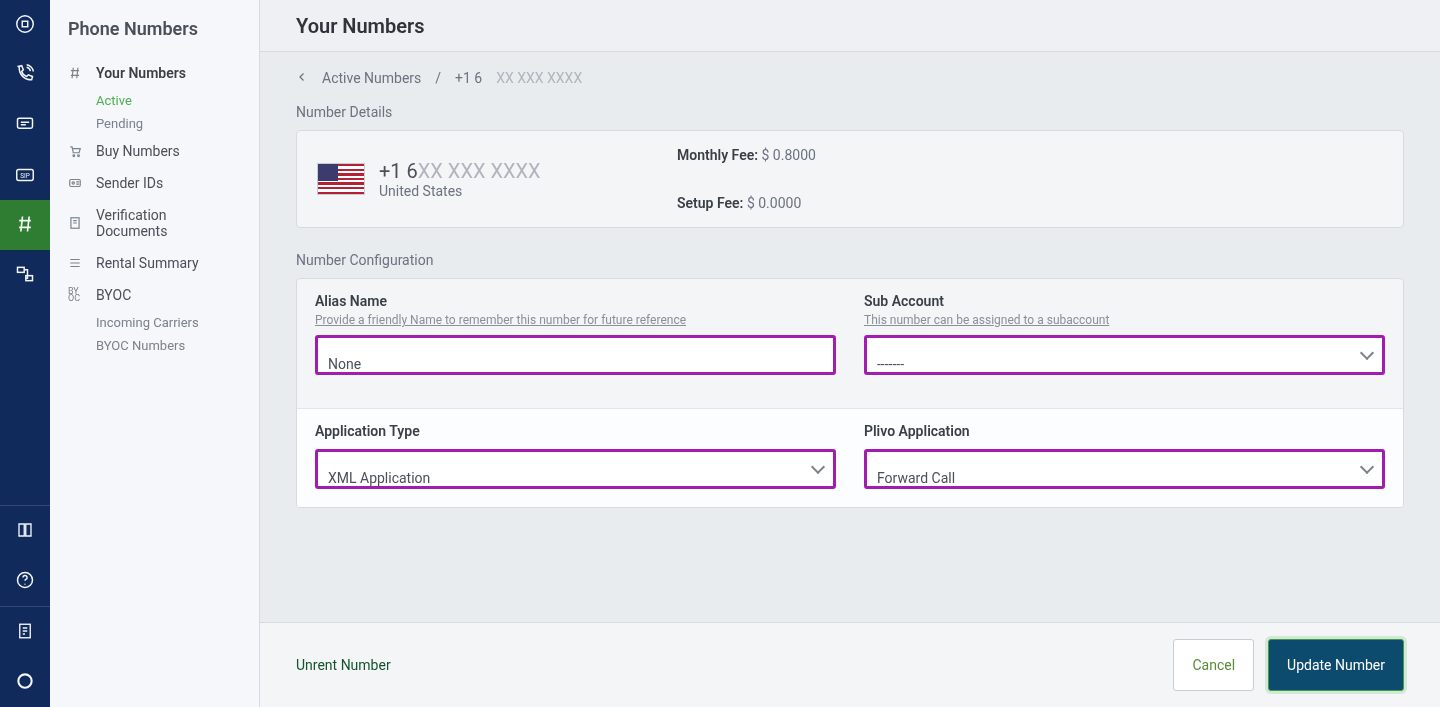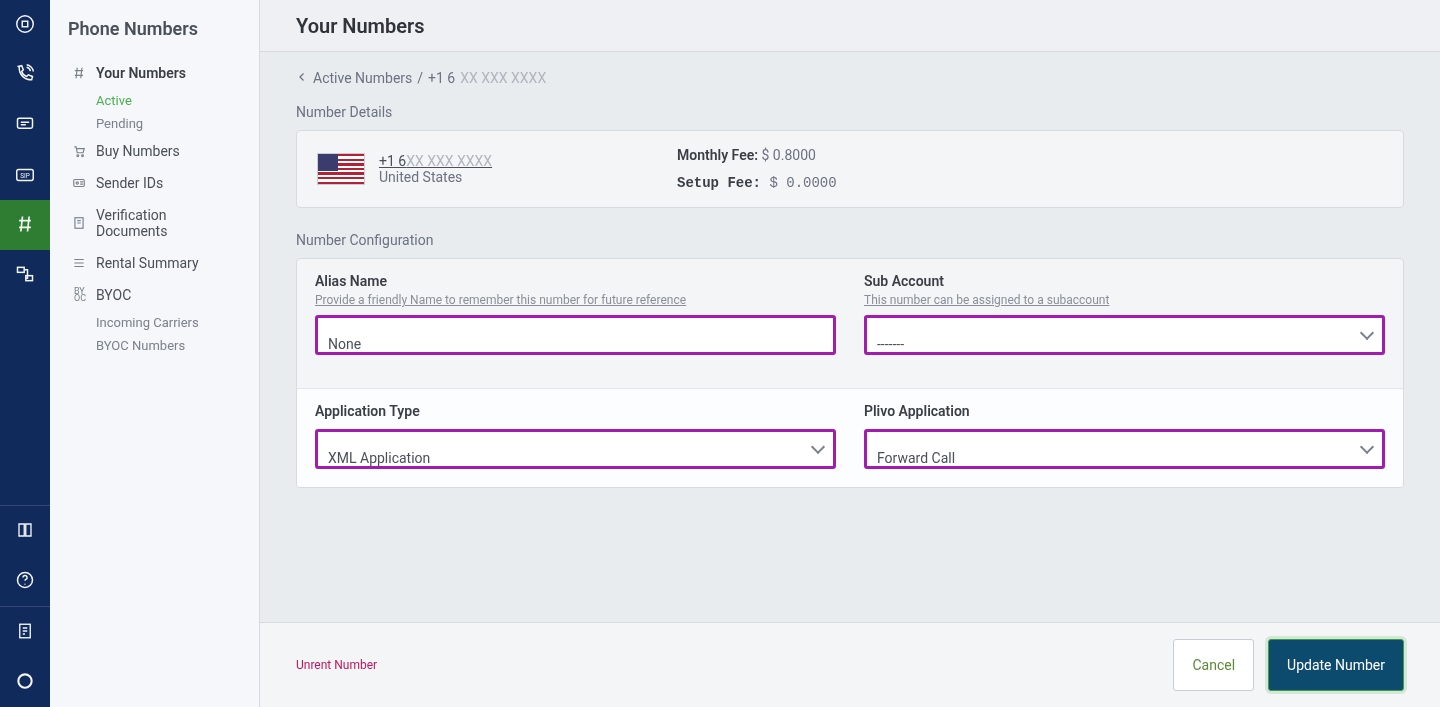"Active Numbers" .breadcrumb { gap: 5px -> 14px }
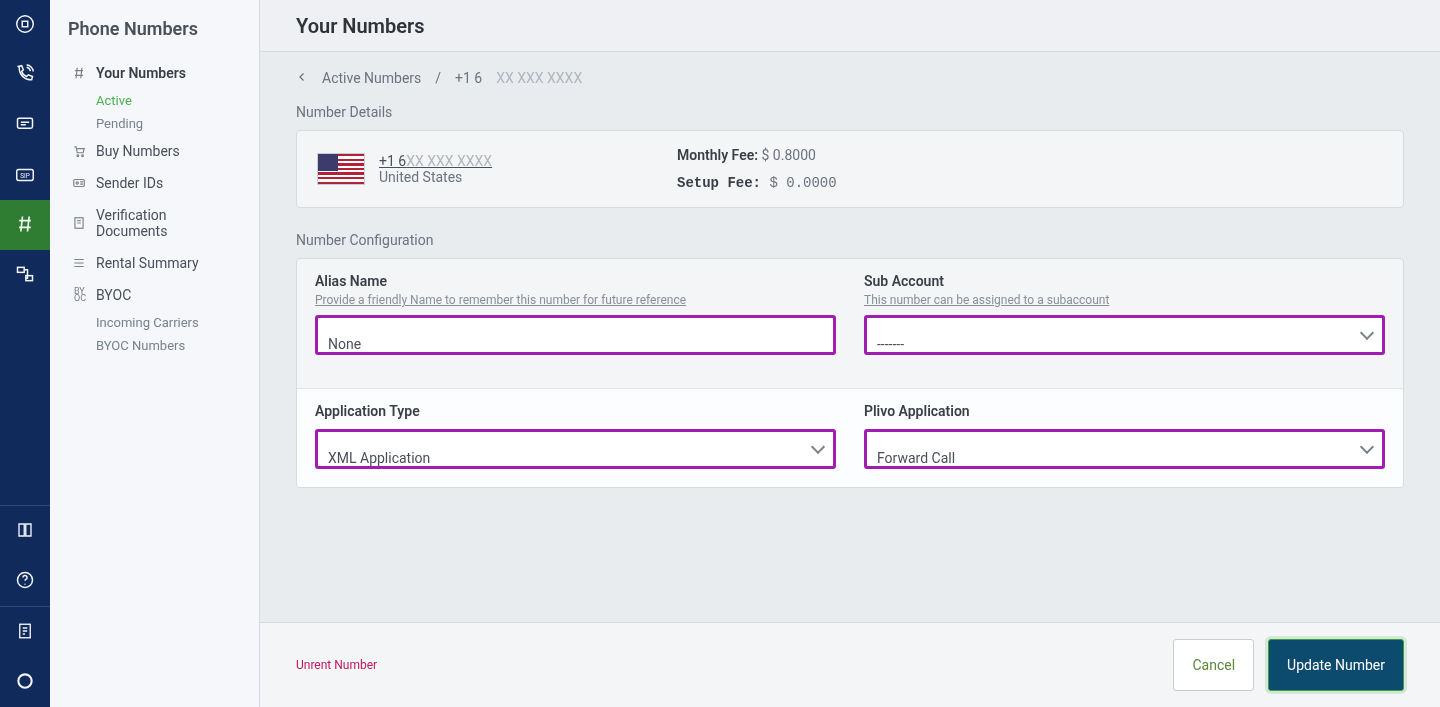"+1 6XX XXX XXXX" .num-text .line1 { font-size: 14px -> 20px; text-decoration: underline -> none }
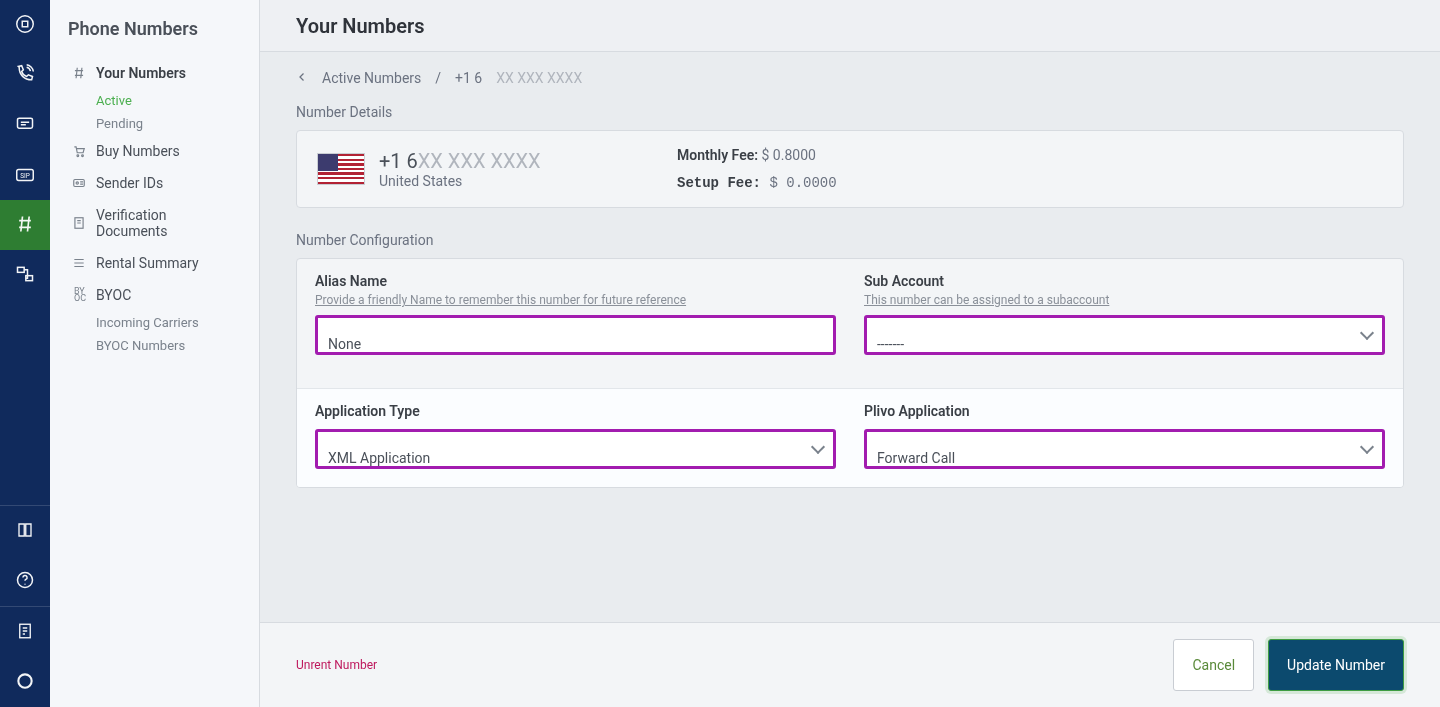"Setup Fee: $ 0.0000" div { font-family: Liberation Mono, monospace -> none; margin-top: 4px -> 24px }
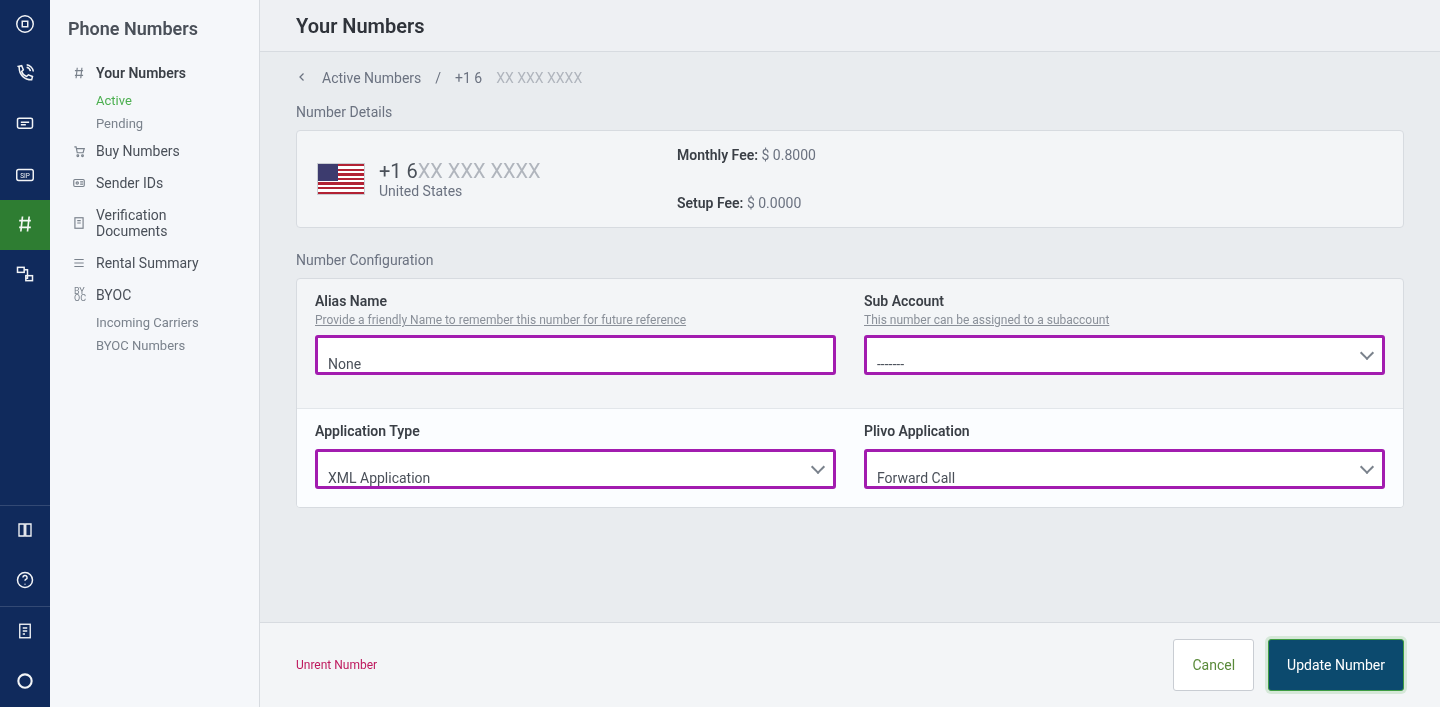"BY" .side-link .ico { justify-content: flex-end -> flex-start }
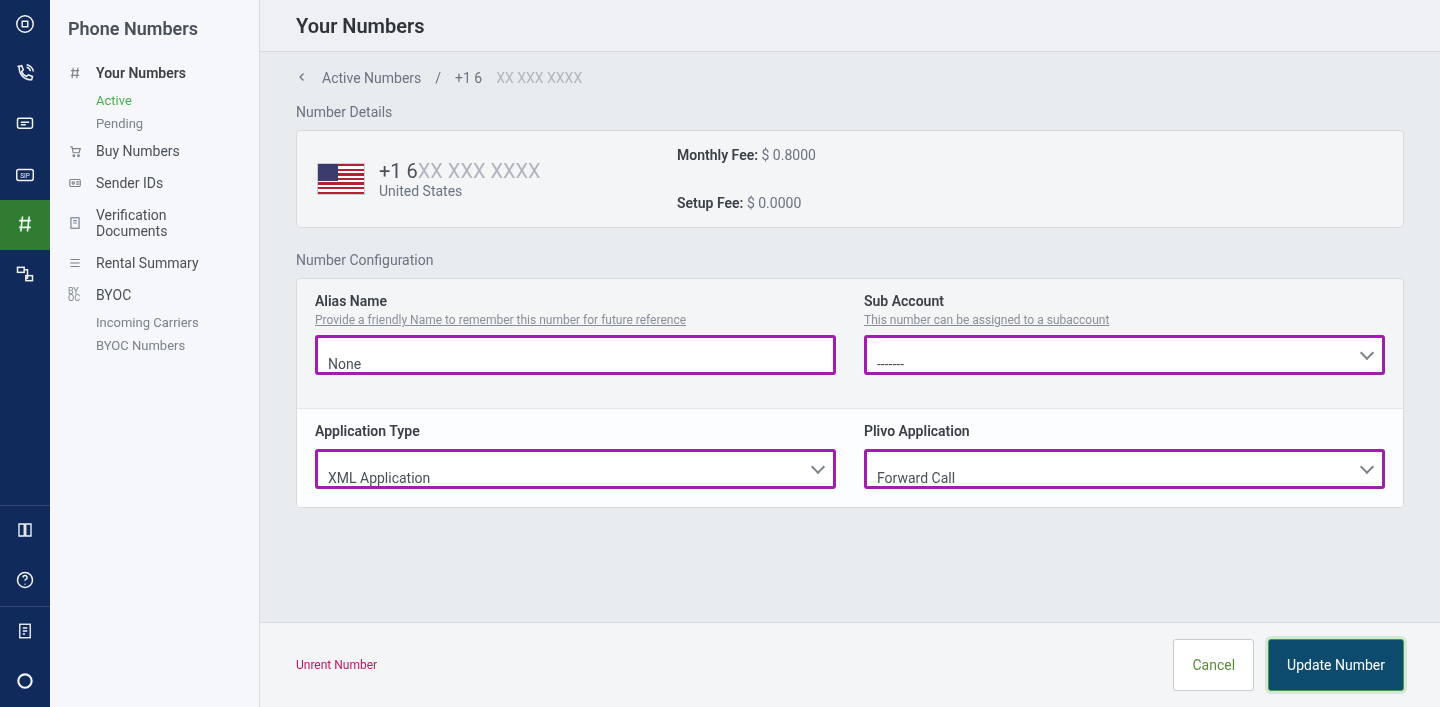"Unrent Number" .unrent { color: #be185d -> #14532d; font-size: 12px -> 14px }
